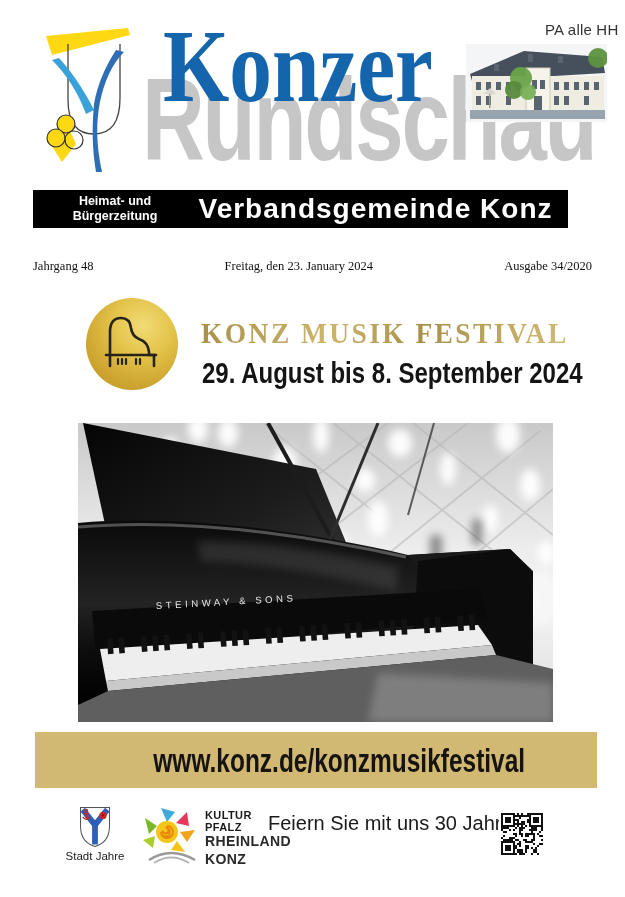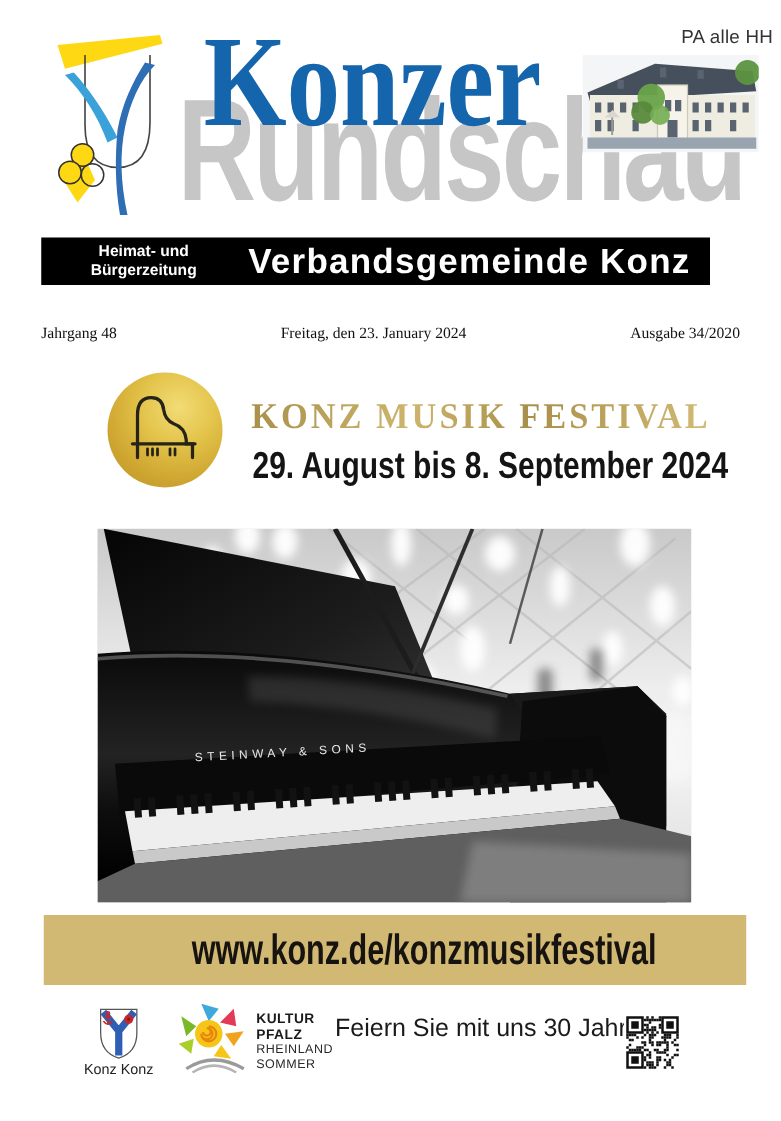"RHEINLAND" .ks-text .r { font-size: 10px -> 14px; font-weight: 400 -> 700 }
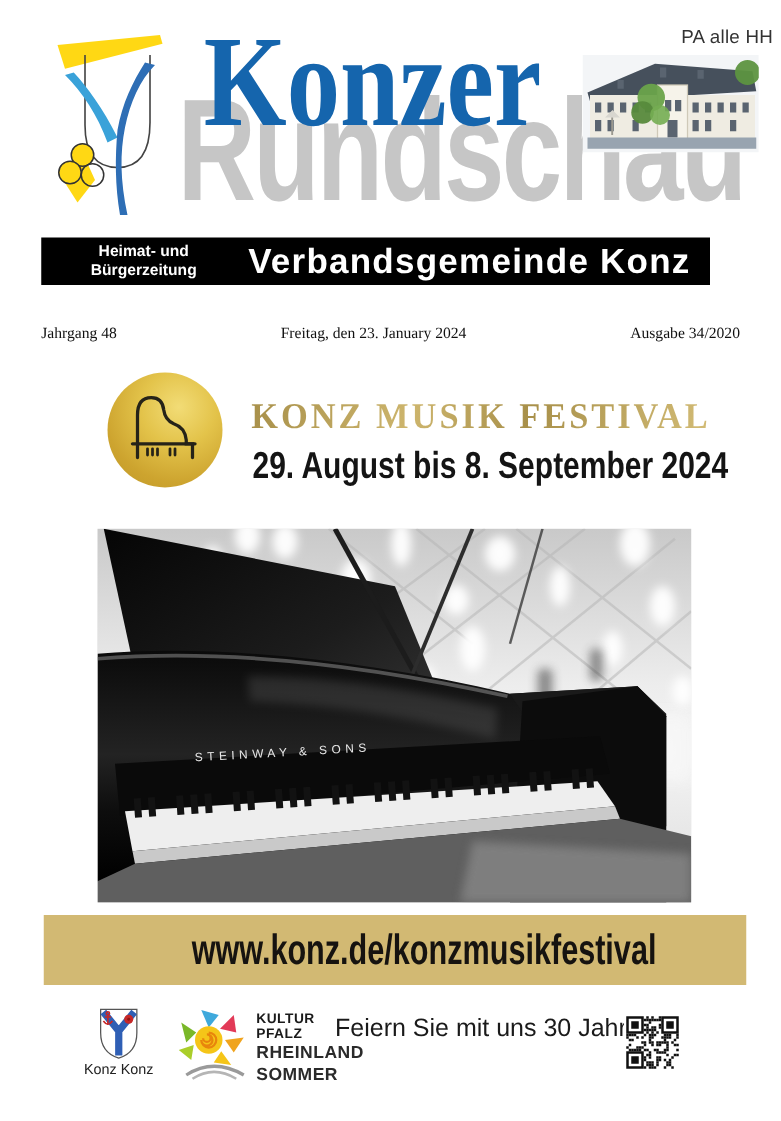"Konz Konz" div.label { text: Konz Konz -> Stadt Jahre }
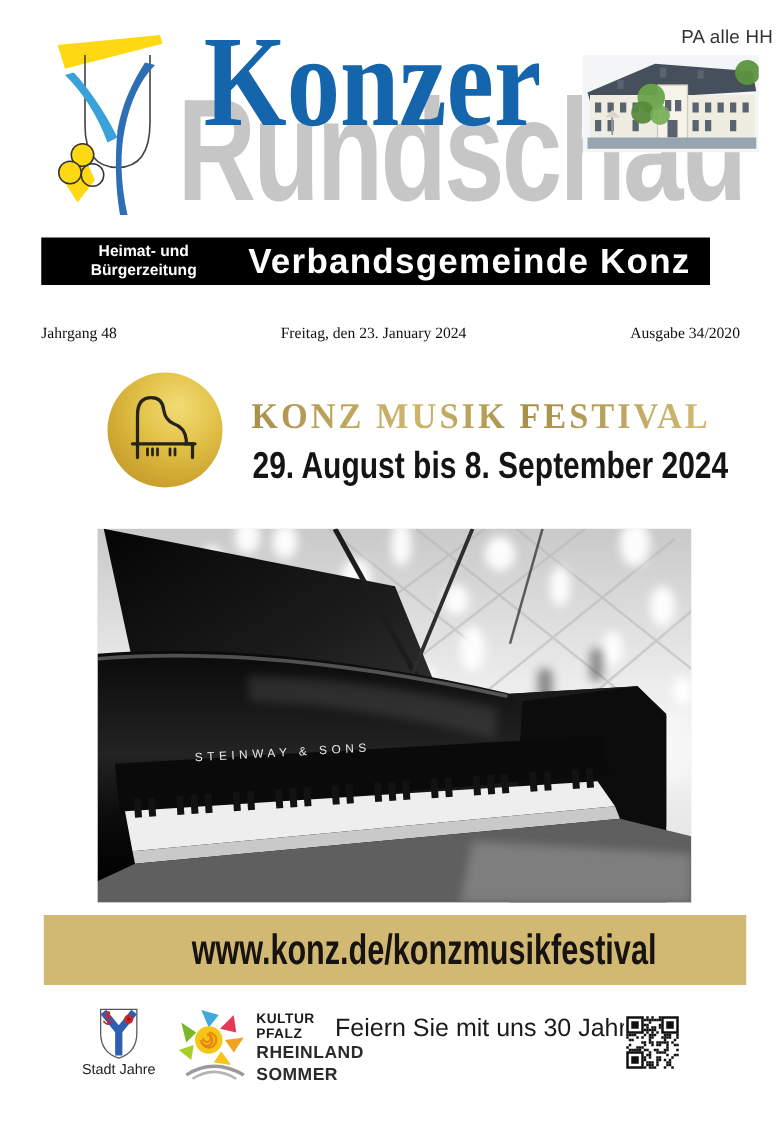"SOMMER" div.r { text: SOMMER -> KONZ }
